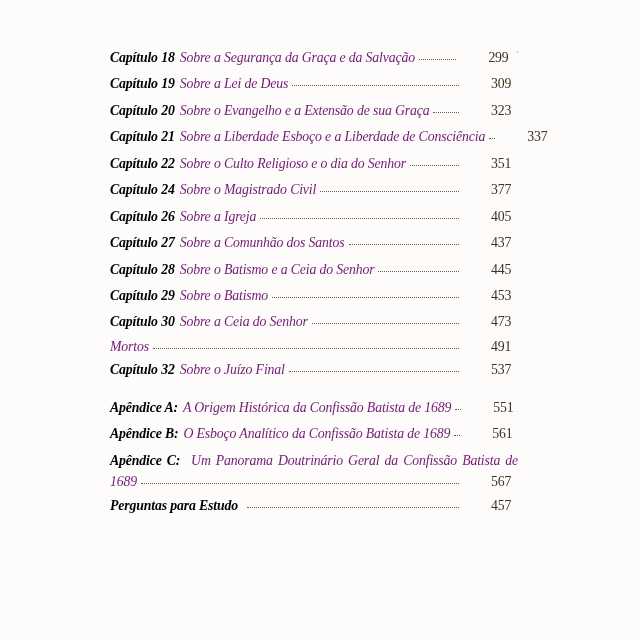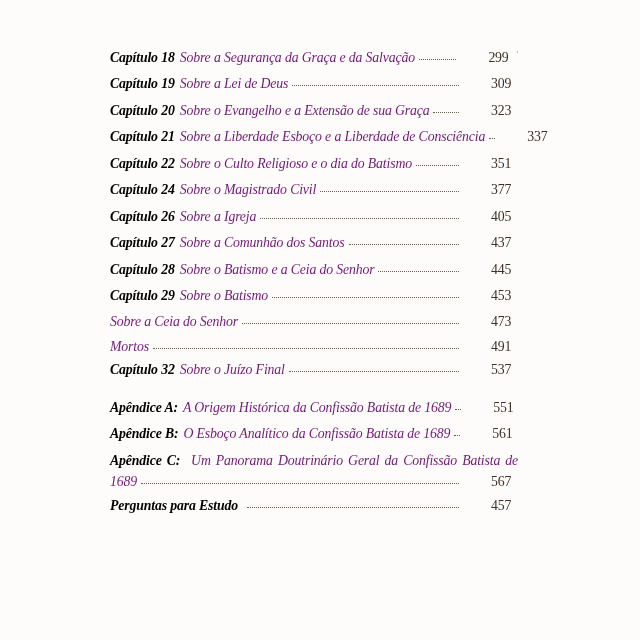"Sobre o Culto Religioso e" span.title { text: Batismo -> Senhor }
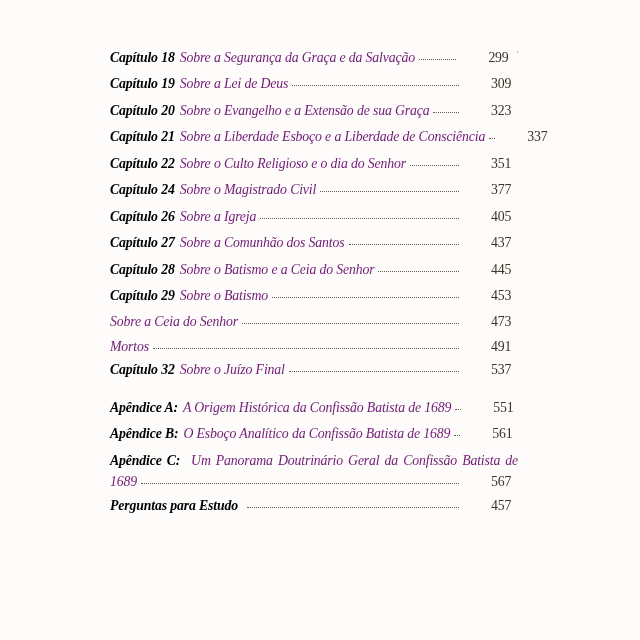"Capítulo 30" span.label { html: none -> <span>Capítulo 30</span> }
